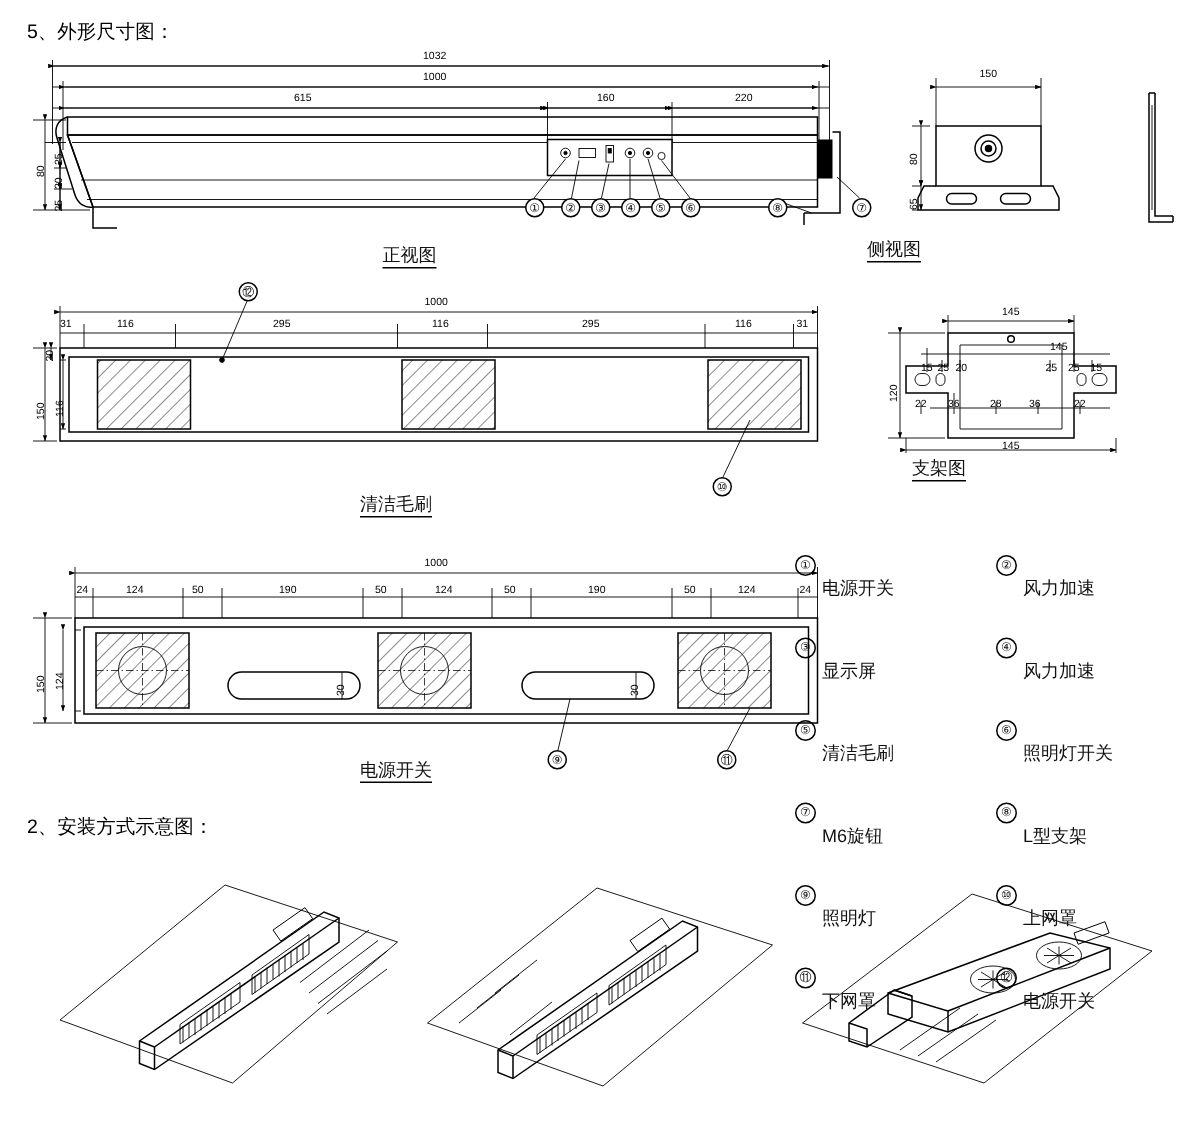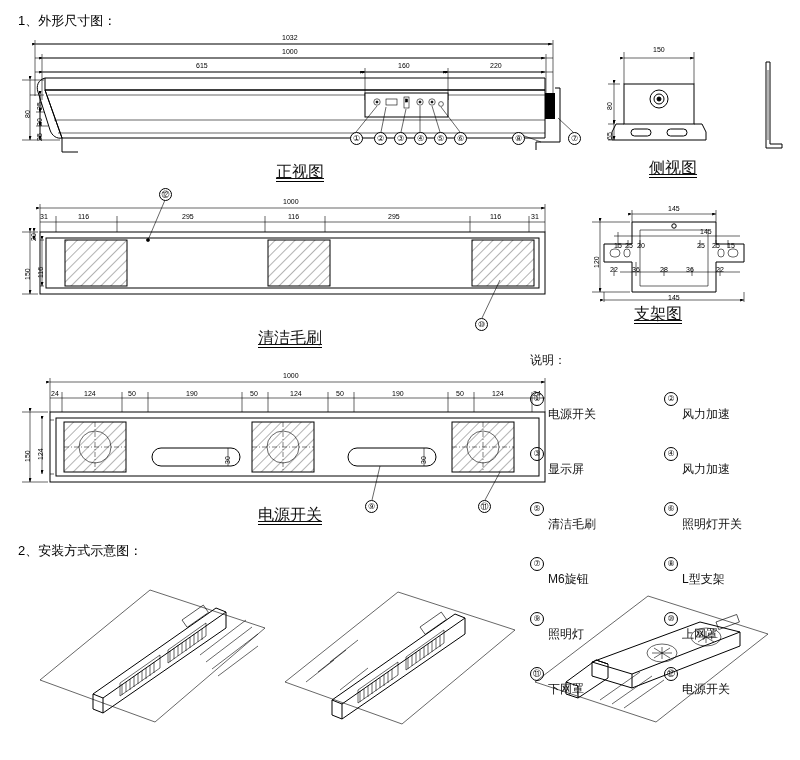"1、外形尺寸图：" div.sec-title { text: 1 -> 5 }
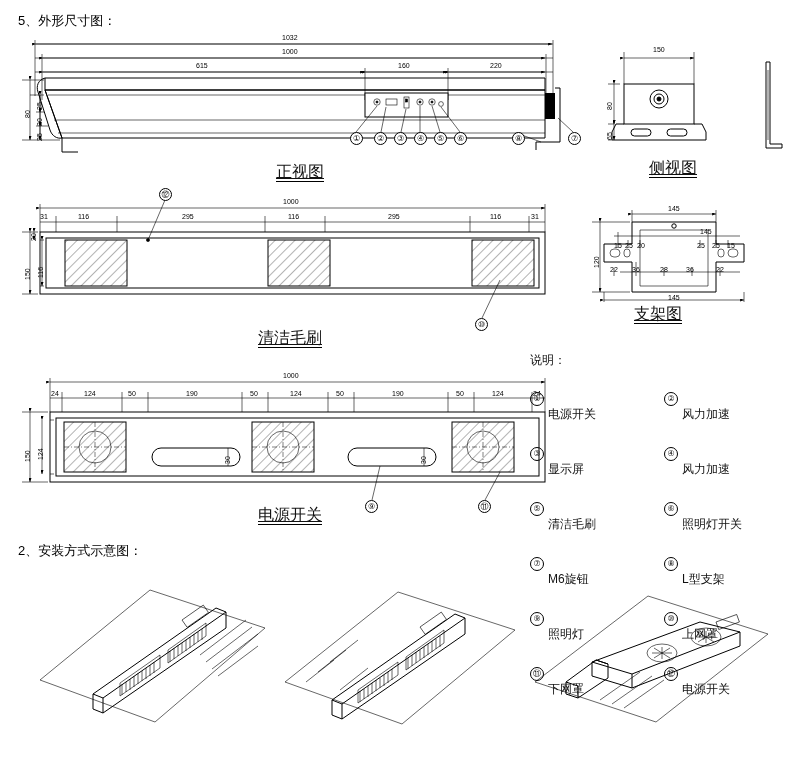"正视图" .cap { font-size: 16px -> 12px; text-align: center -> none; text-decoration: underline -> none }
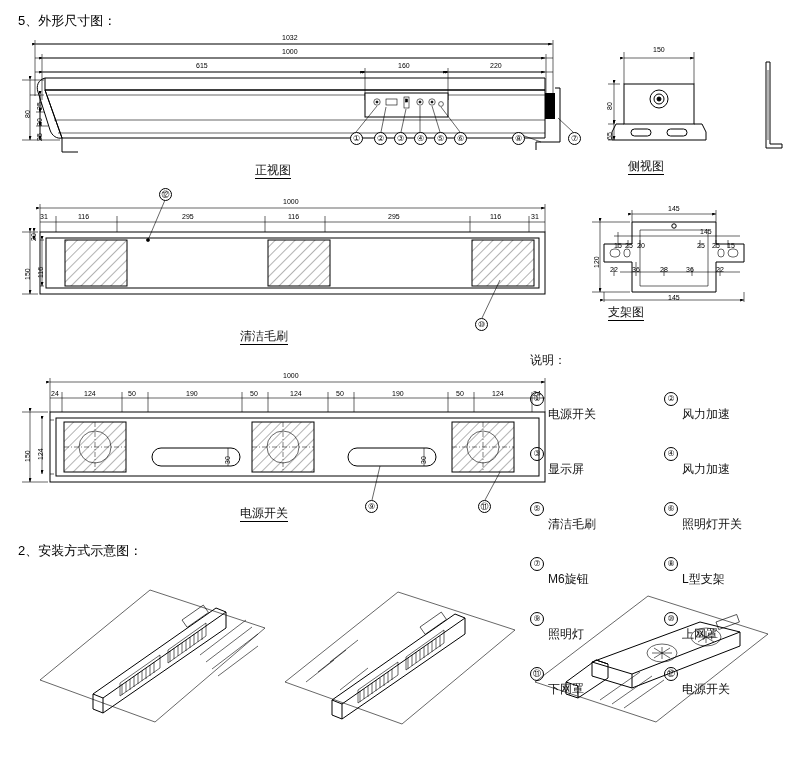"侧视图" div.cap { left: 628px -> 578px }
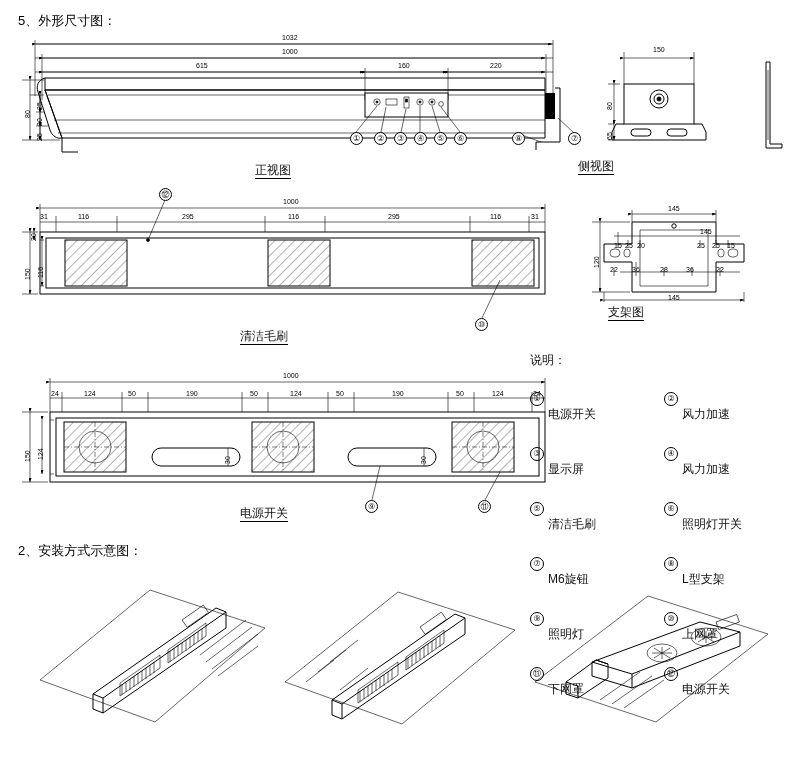"说明：" div.lg-title { html: <div>说明：</div> -> none }
